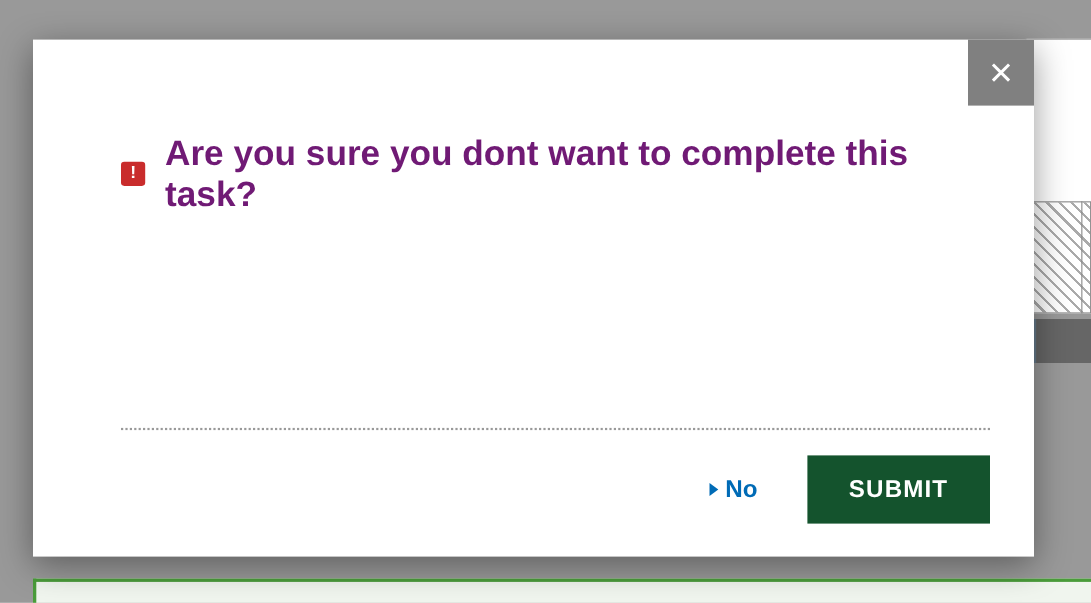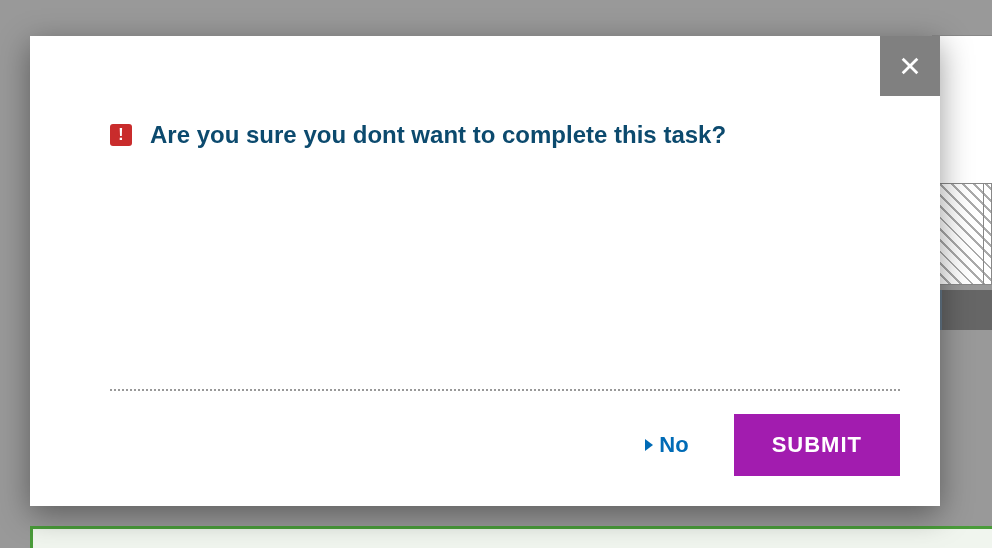"Are you sure you dont" .dialog-title { color: #0c4a6e -> #701a75; font-size: 24px -> 32px }
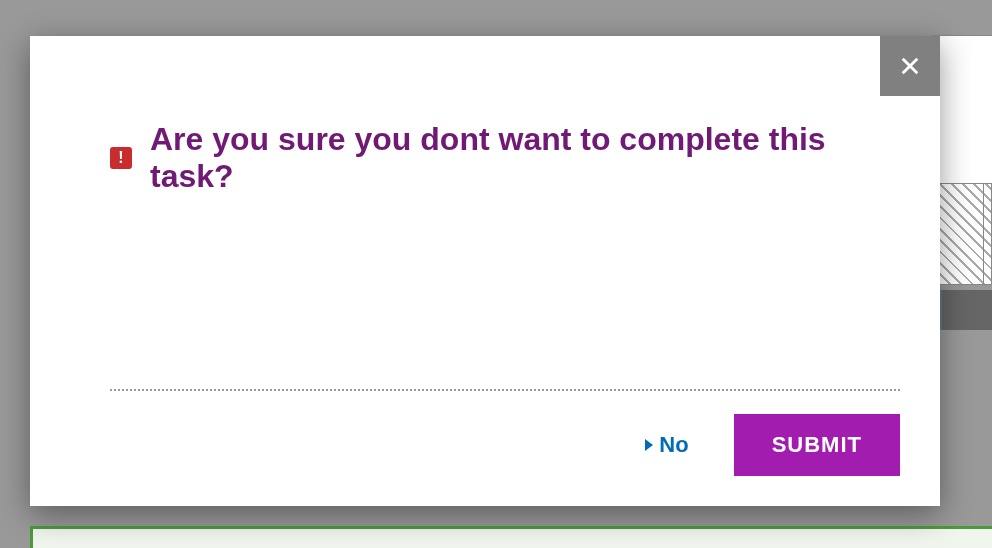"SUBMIT" .submit-button { background: #a21caf -> #14532d }
